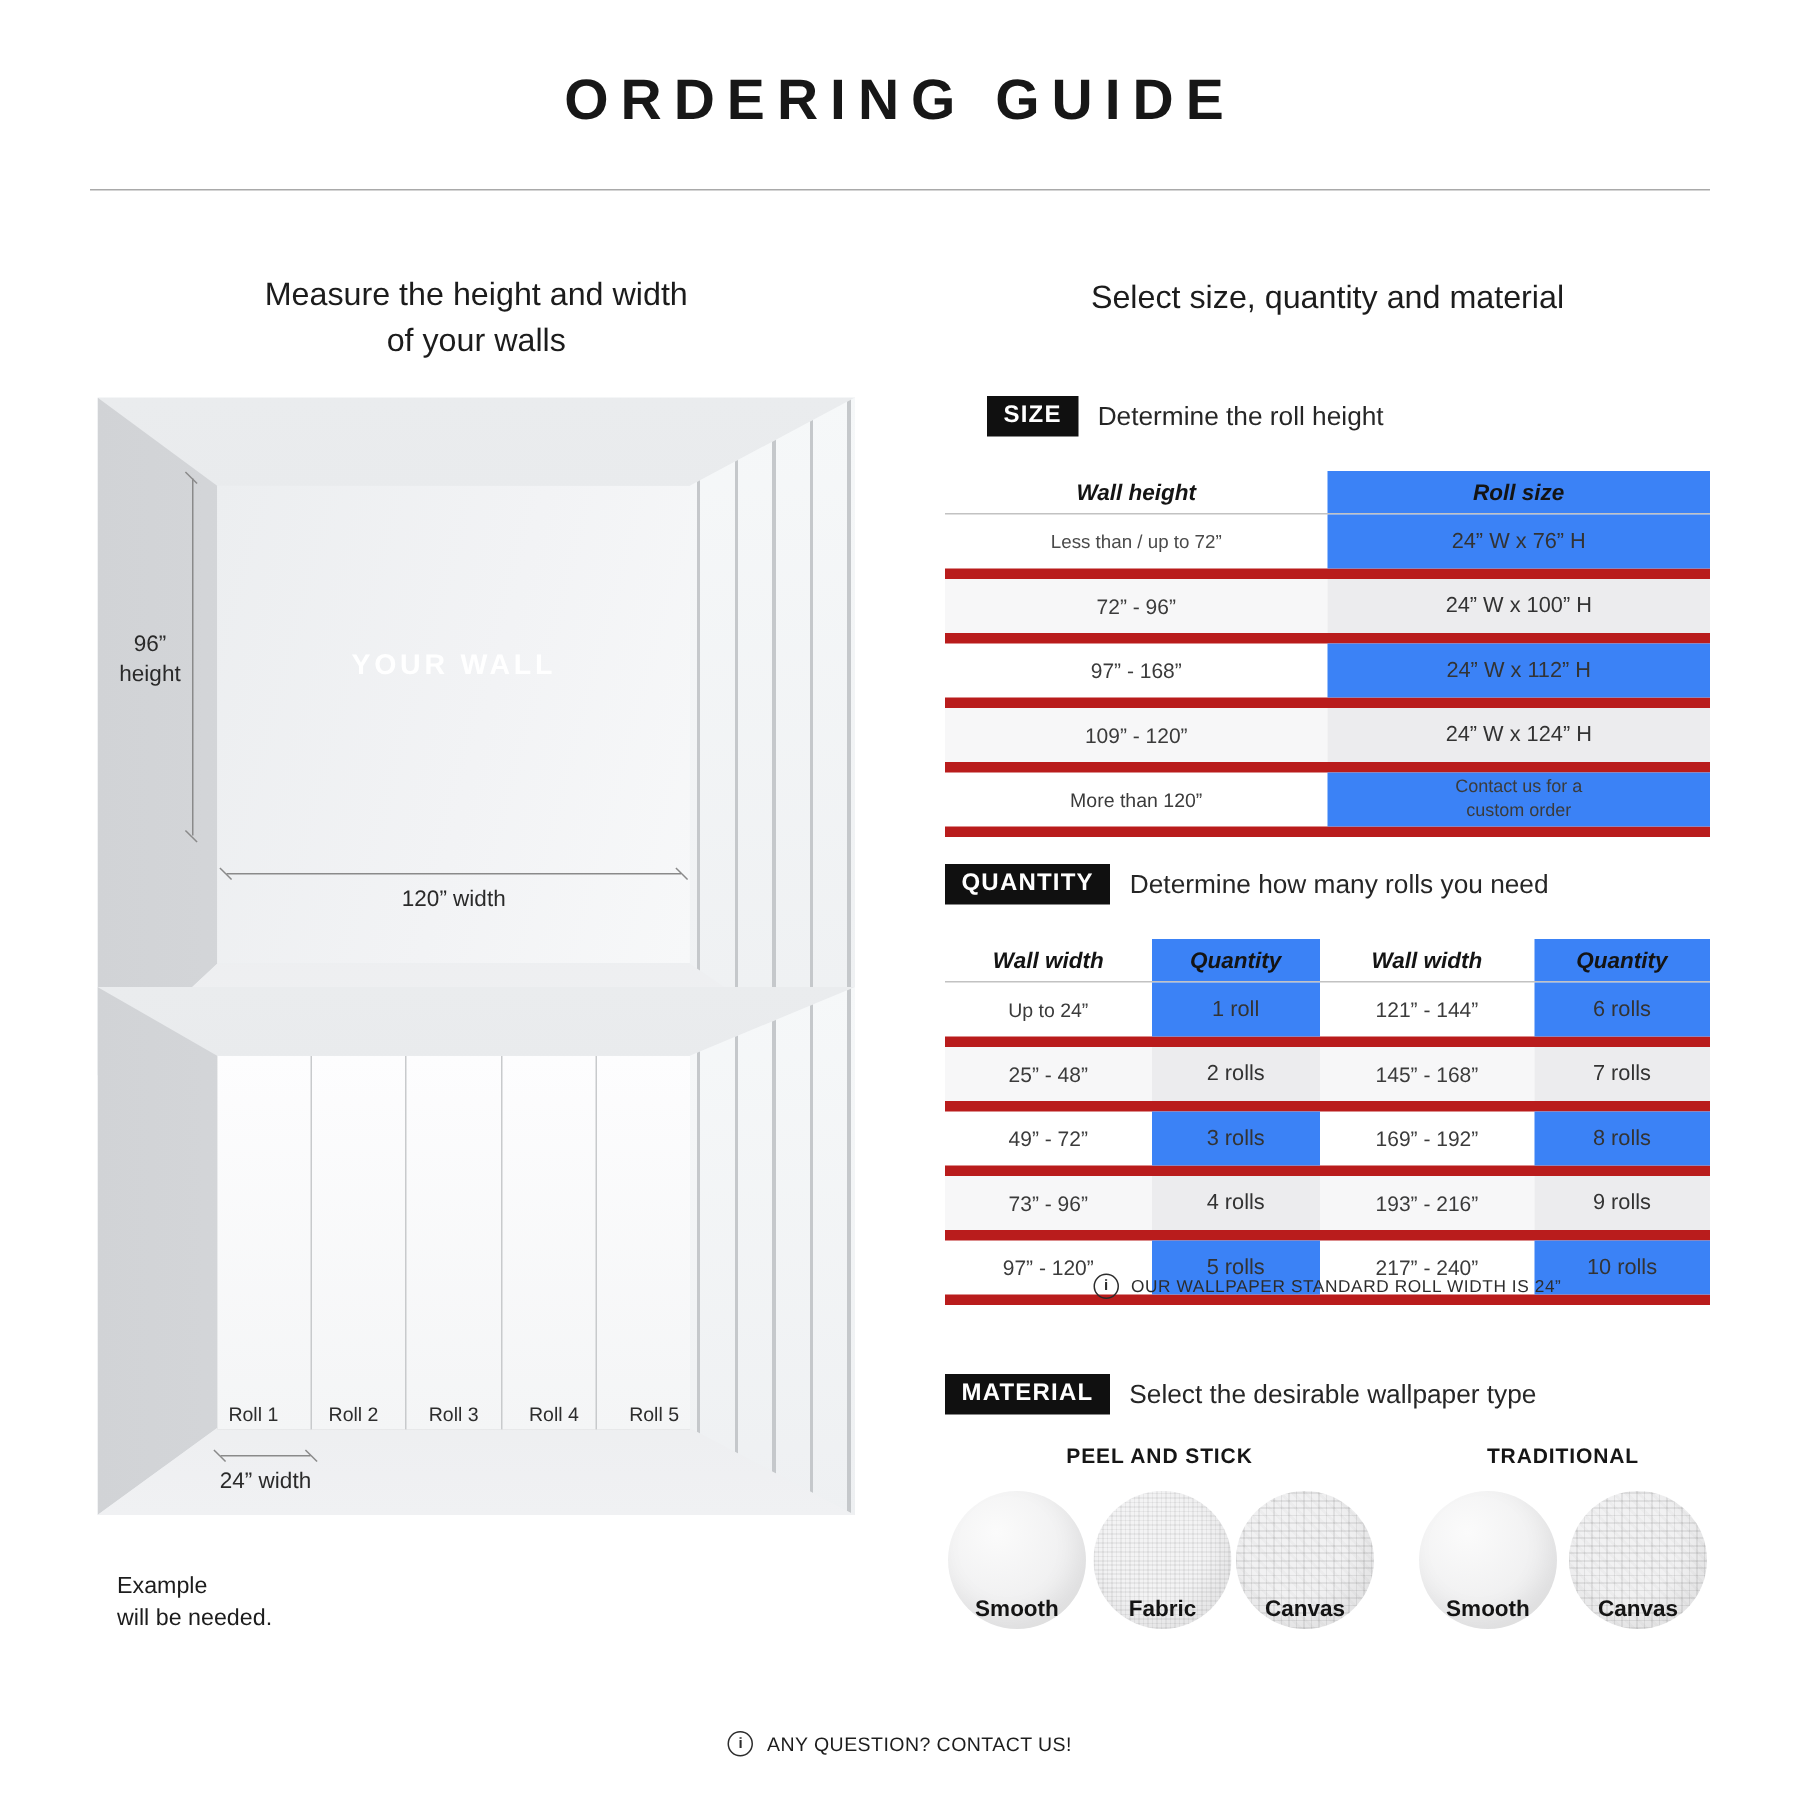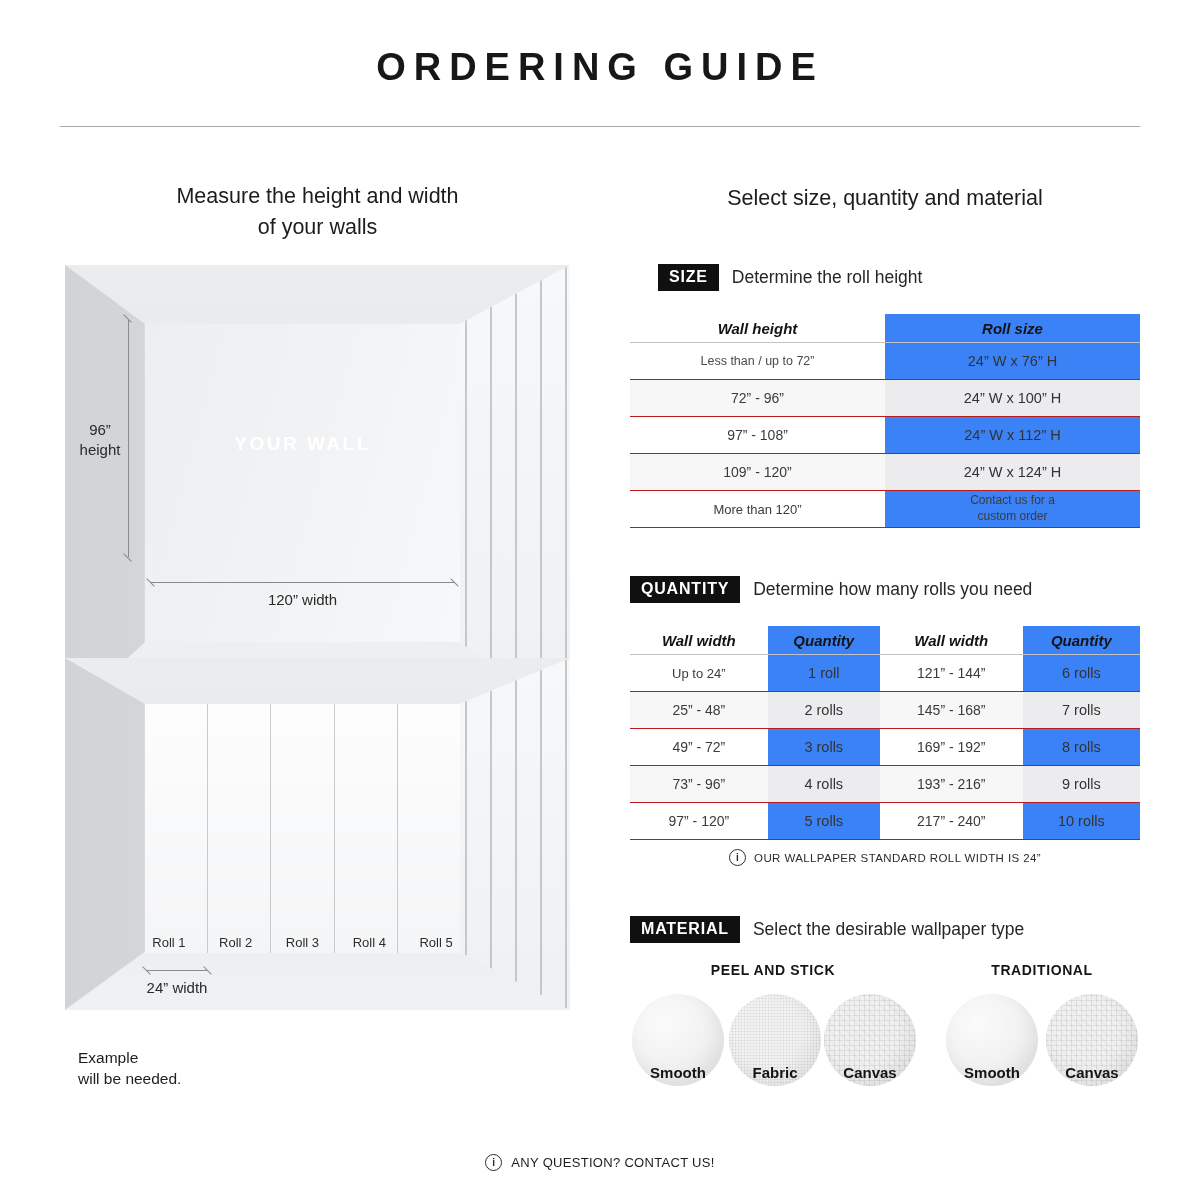"Less than / up to" .trow { border-bottom: 1px solid #b91c1c -> 7px solid #b91c1c }
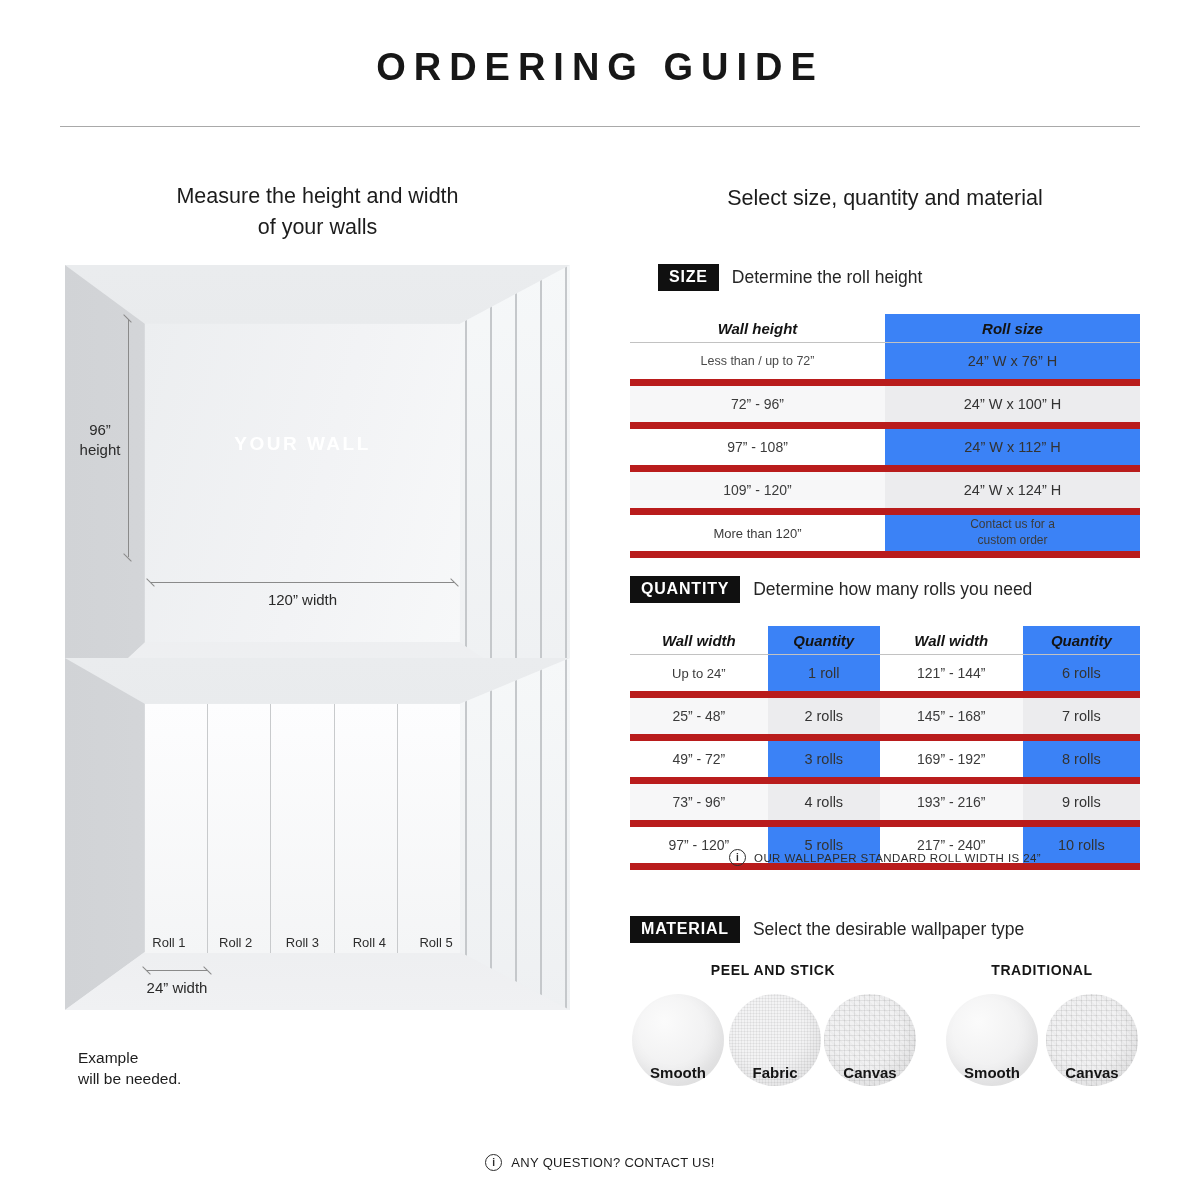"97” - 108”" div.cell { text: 108 -> 168 }
